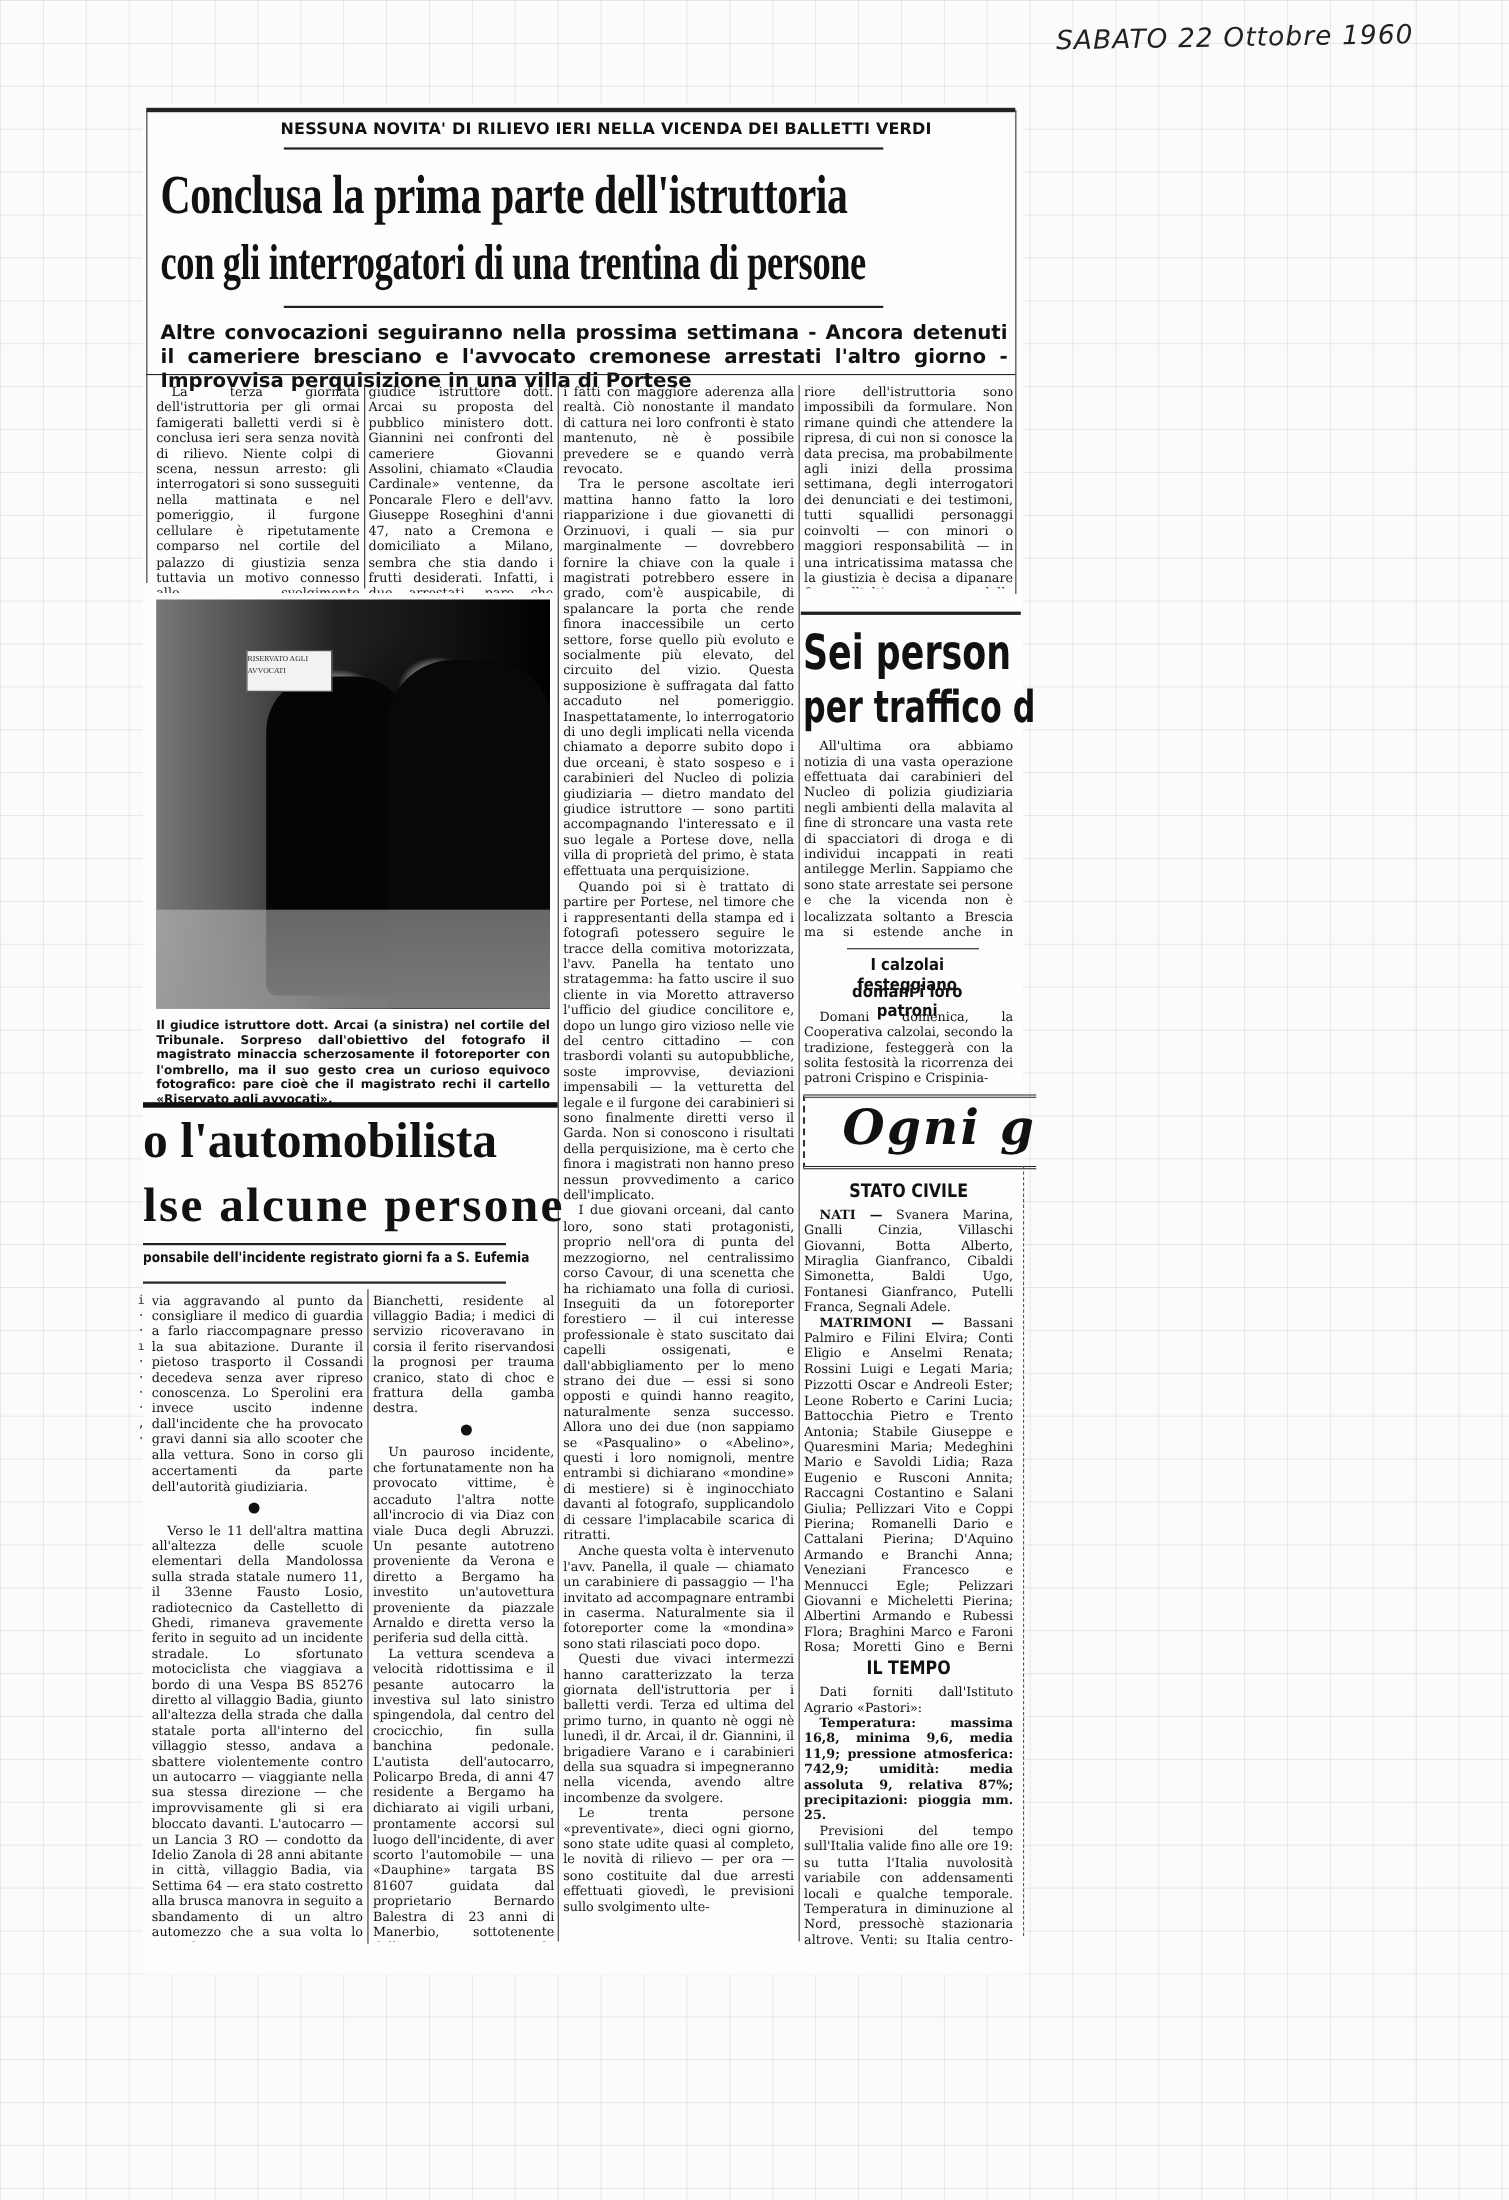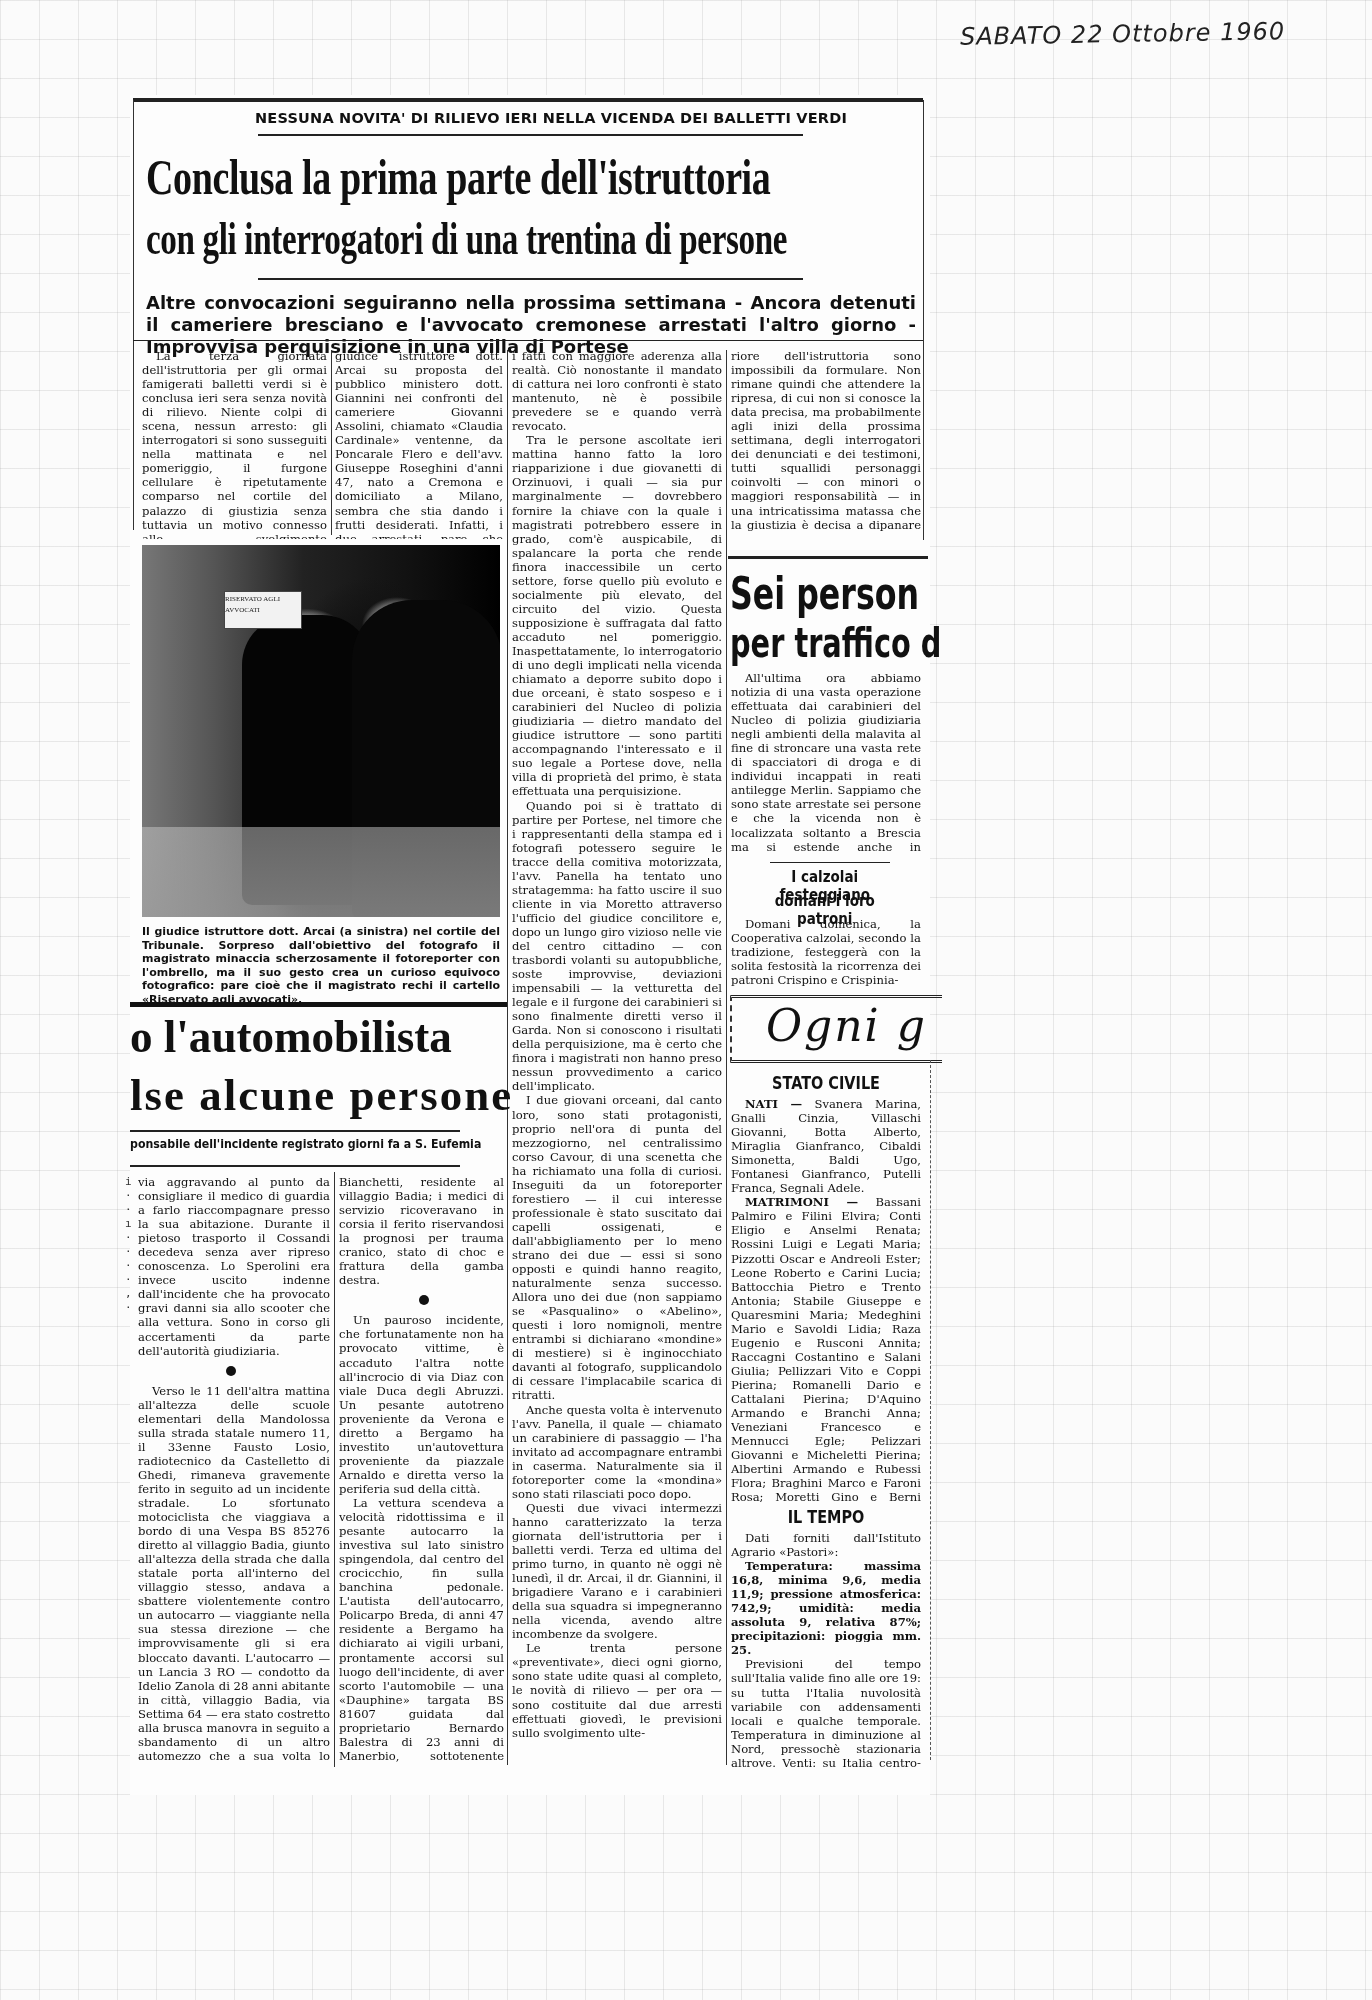"Ogni g" .ogni-box span { font-weight: normal -> bold }
